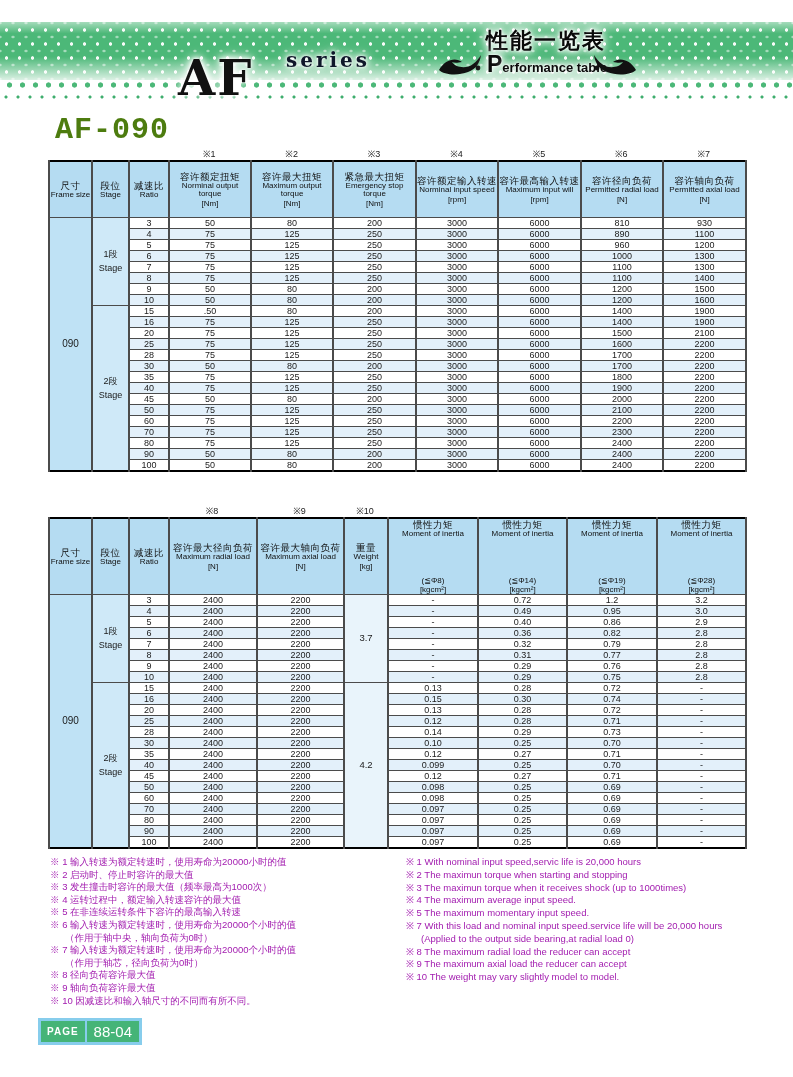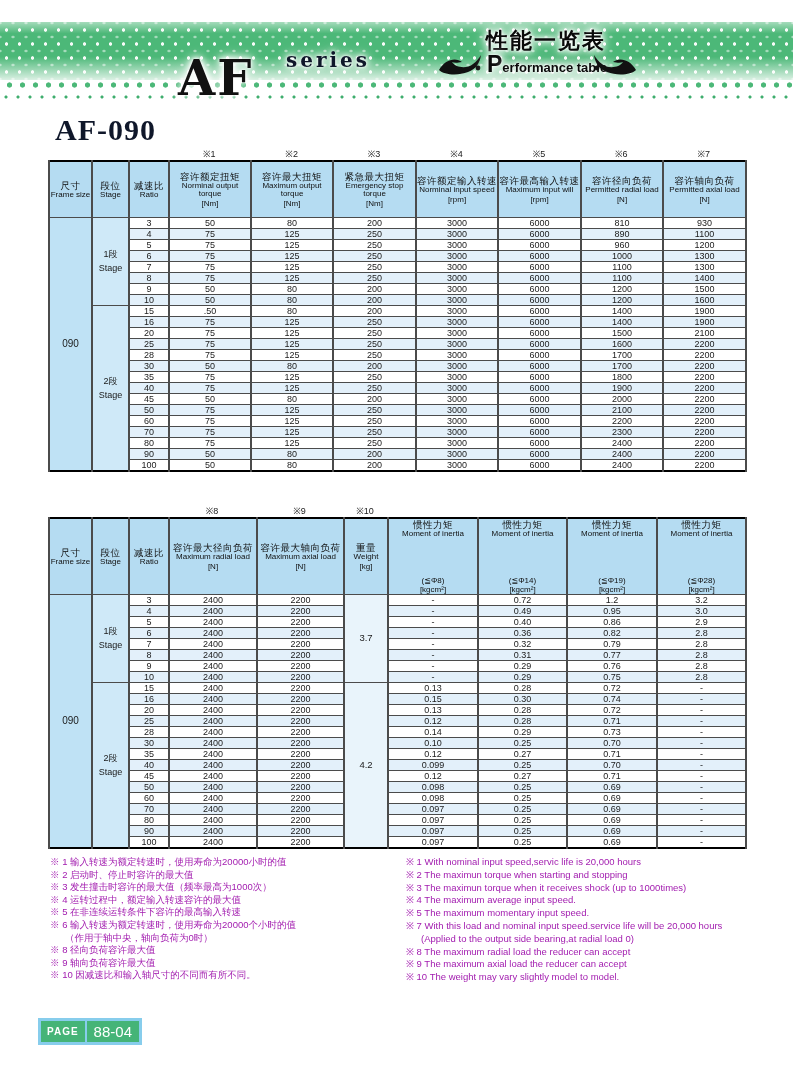"AF-090" .doc-title { color: #0f172a -> #4d7c0f; font-family: Liberation Serif, serif -> Liberation Mono, monospace }
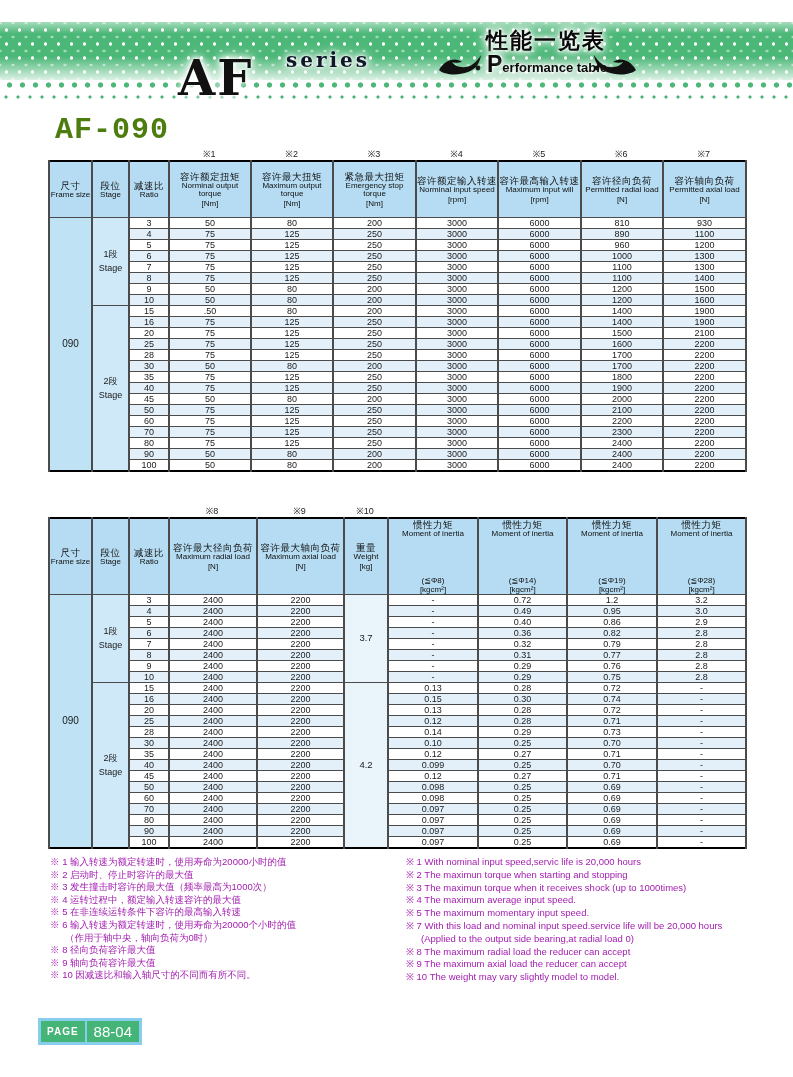"※ 7 输入转速为额定转速时，使用寿命为20000个小时的值" div.fn-item { html: none -> <div>※ 7 输入转速为额定转速时，使用寿命为20000个小时的值 （作用于轴芯，径向负荷为0时）</div> }
